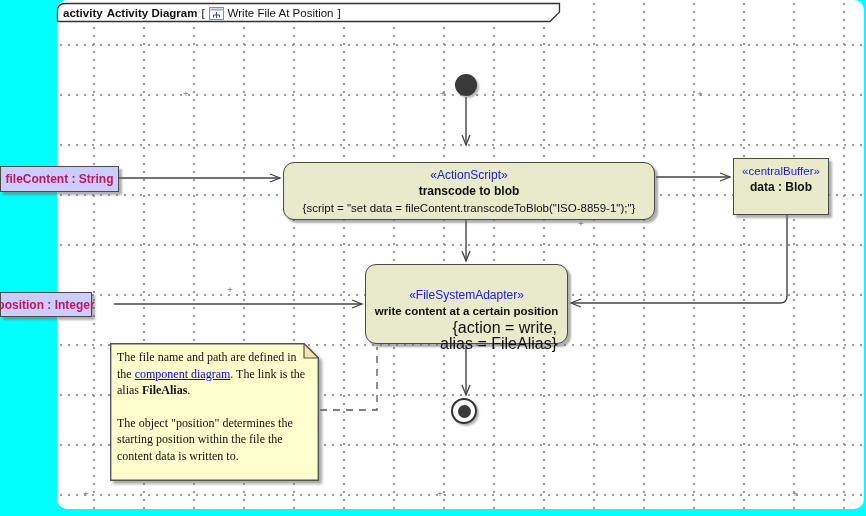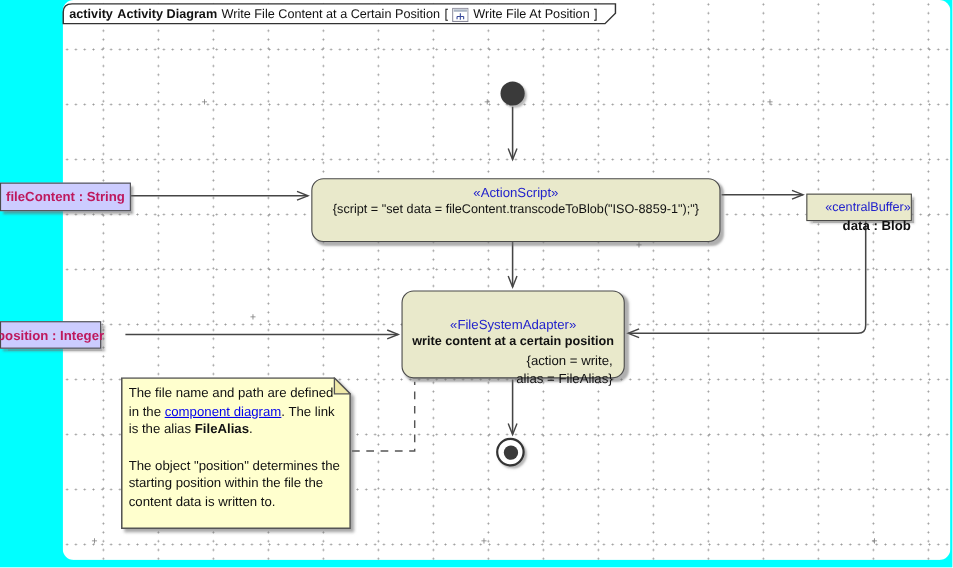"Write File Content at a" span { html: <span>Write File Content at a Certain Position</span> -> none }
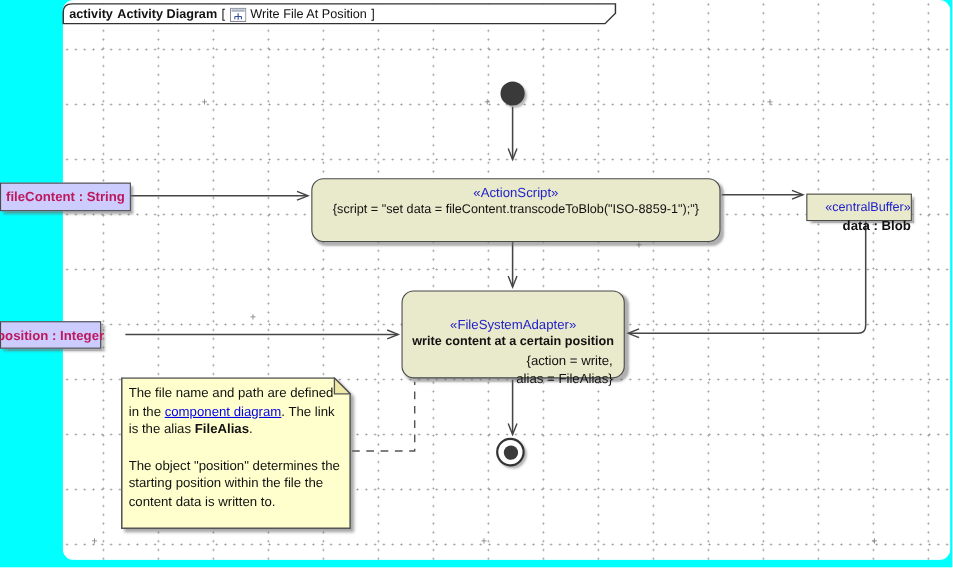"«centralBuffer»" div.node-base { height: 25px -> 57px; text-align: right -> none; top: 176px -> 158px }
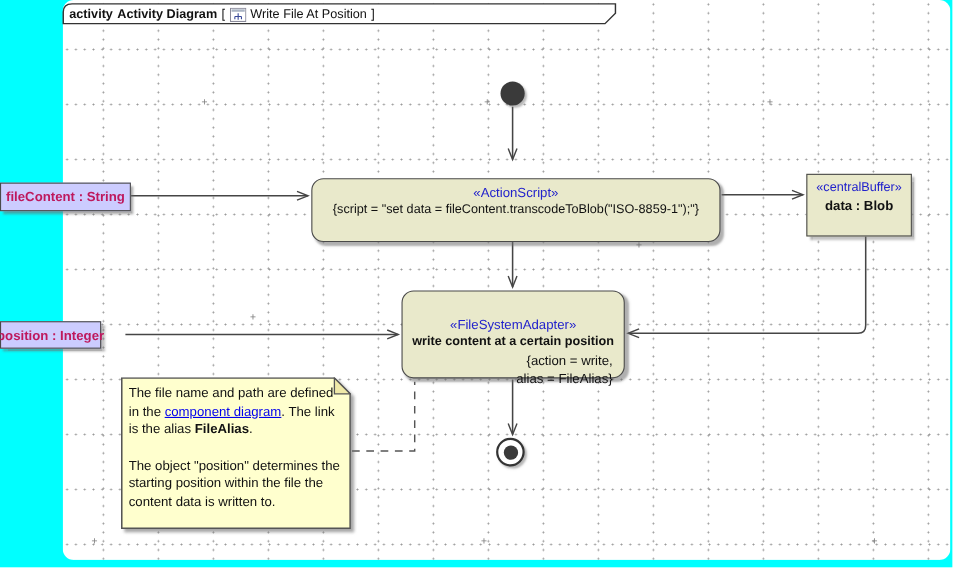"transcode to blob" div.nname { html: none -> <div>transcode to blob</div> }
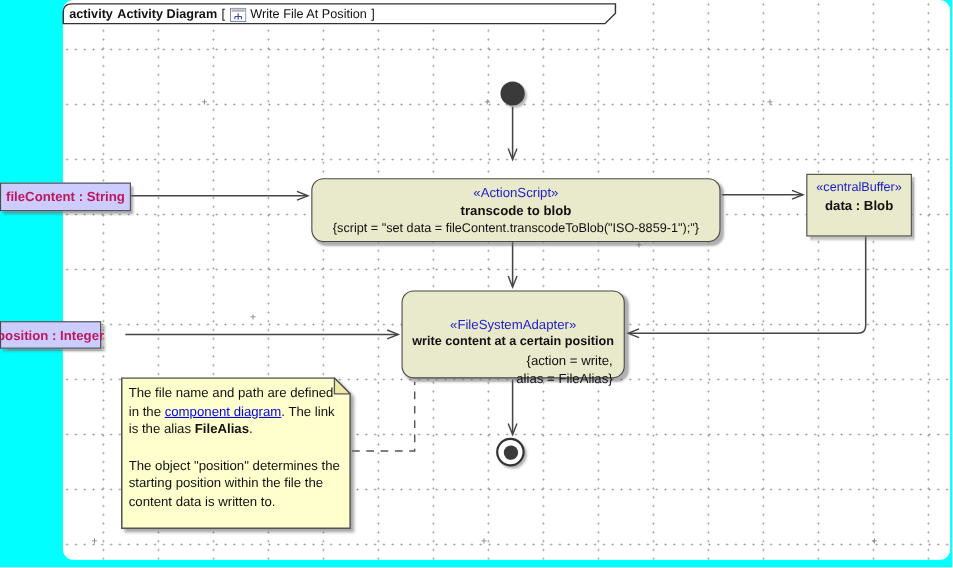"{action = write," .props-right { font-size: 12px -> 16px }
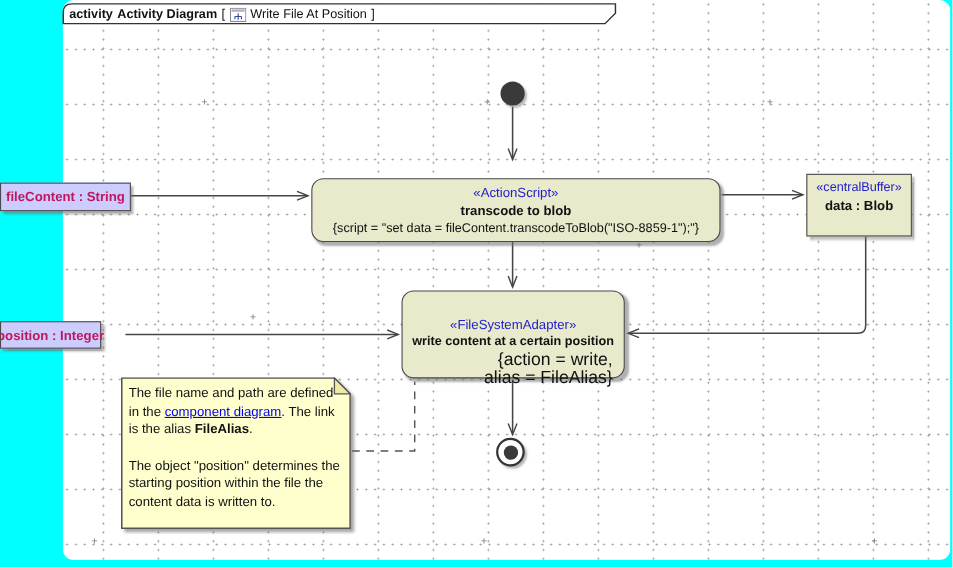"The file name and path" .note { font-family: none -> Liberation Serif, serif }
